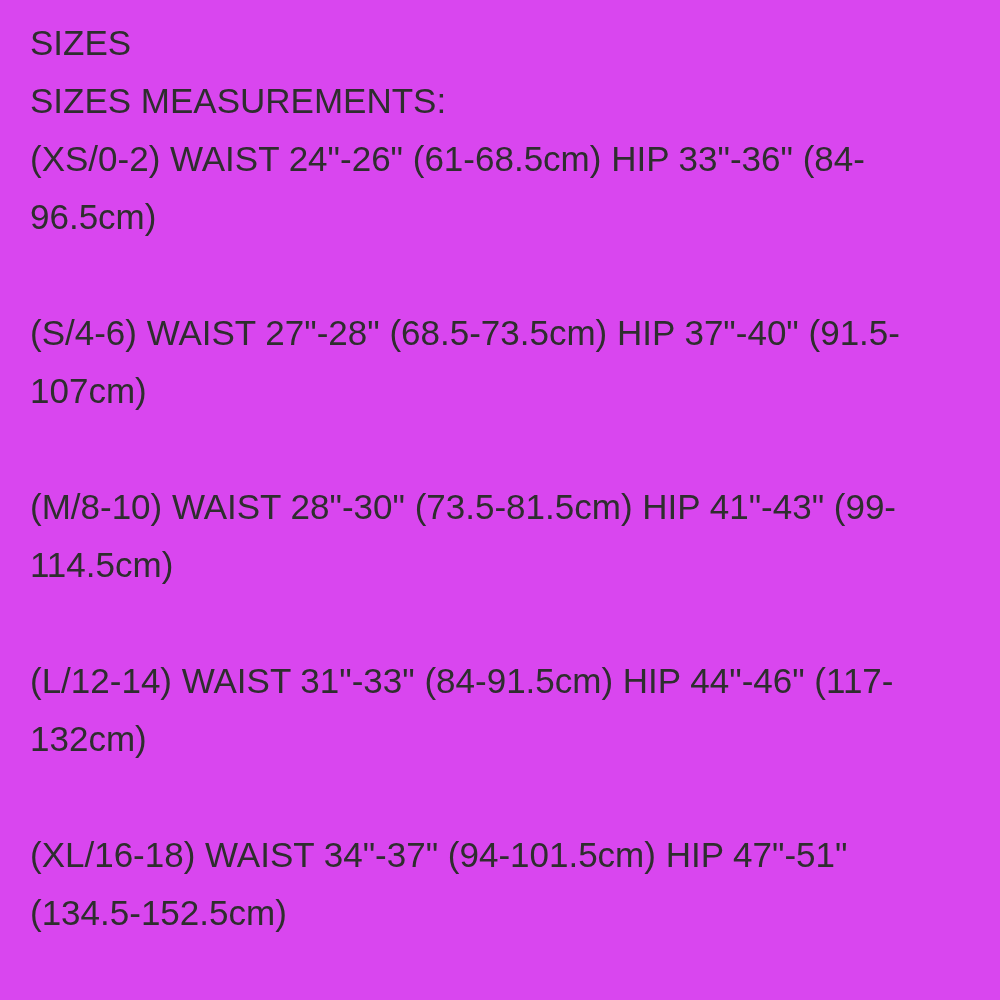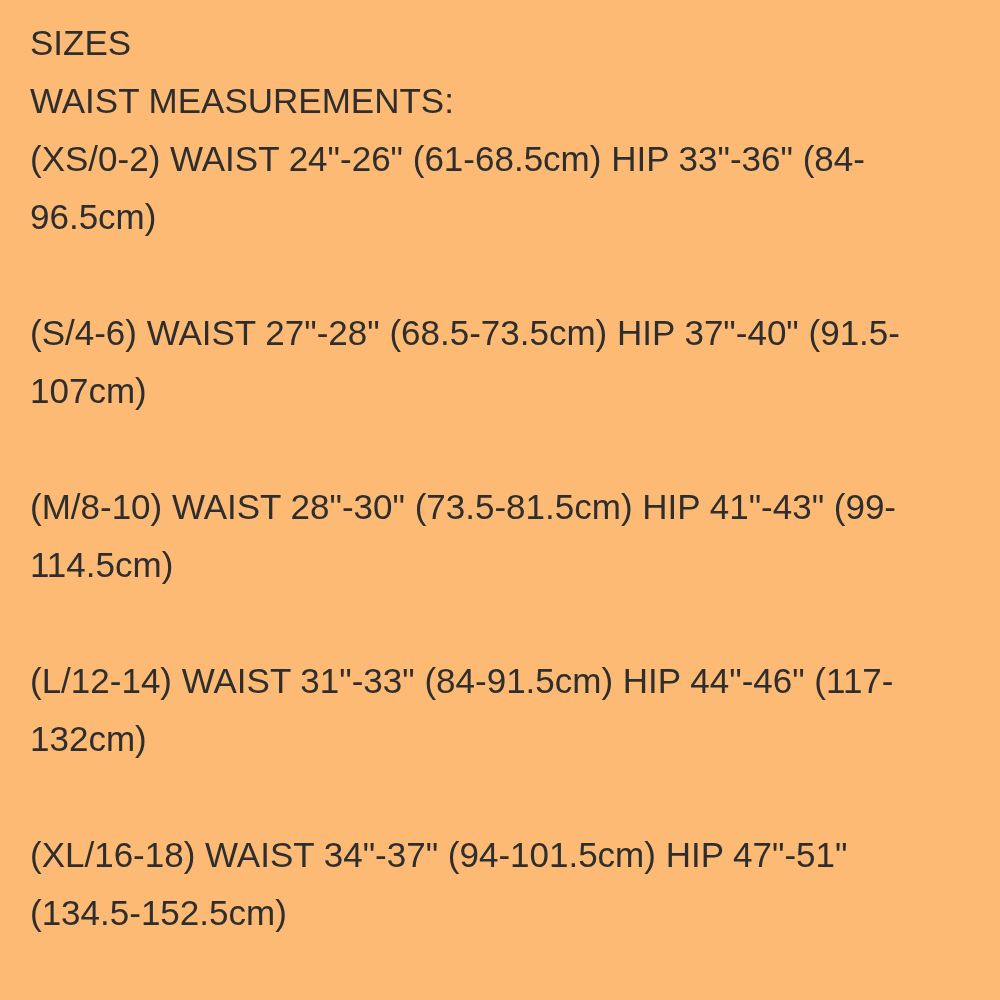"SIZES" .sheet { background: #fdba74 -> #d946ef }
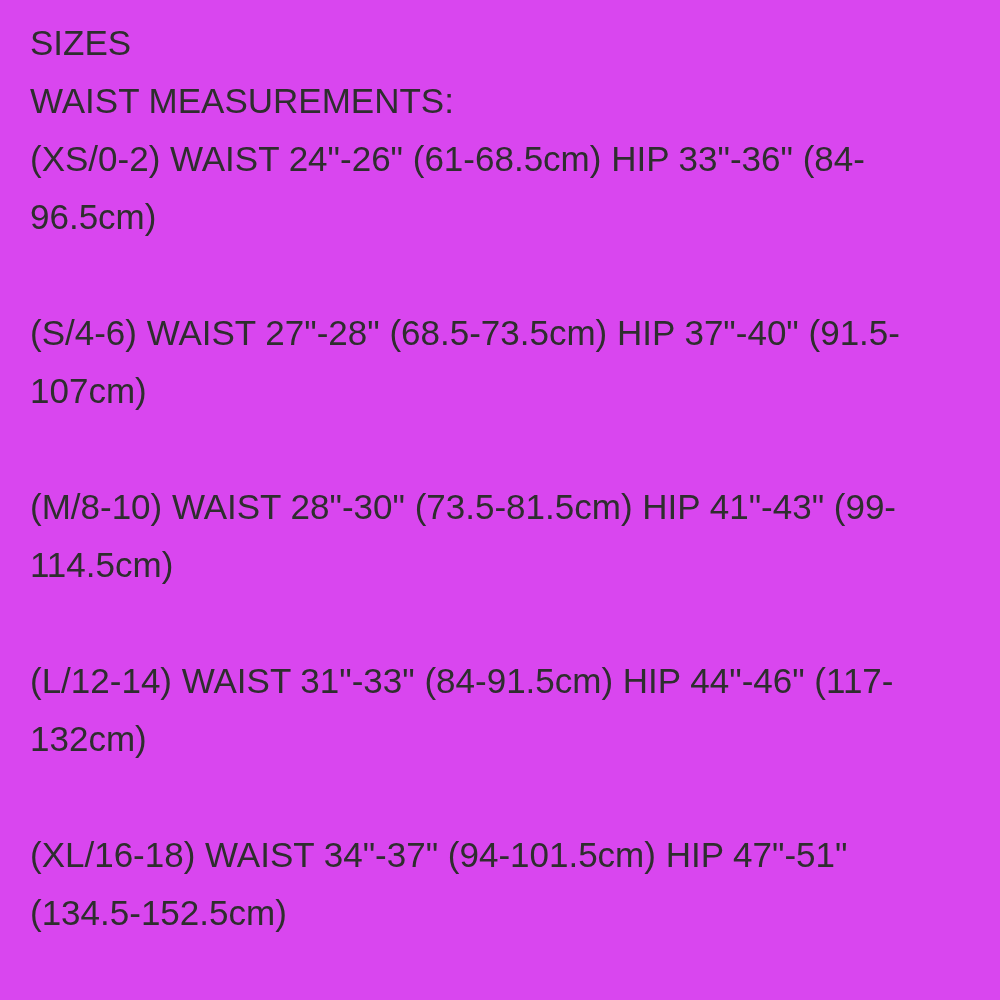"WAIST MEASUREMENTS:" div.heading { text: WAIST -> SIZES }
